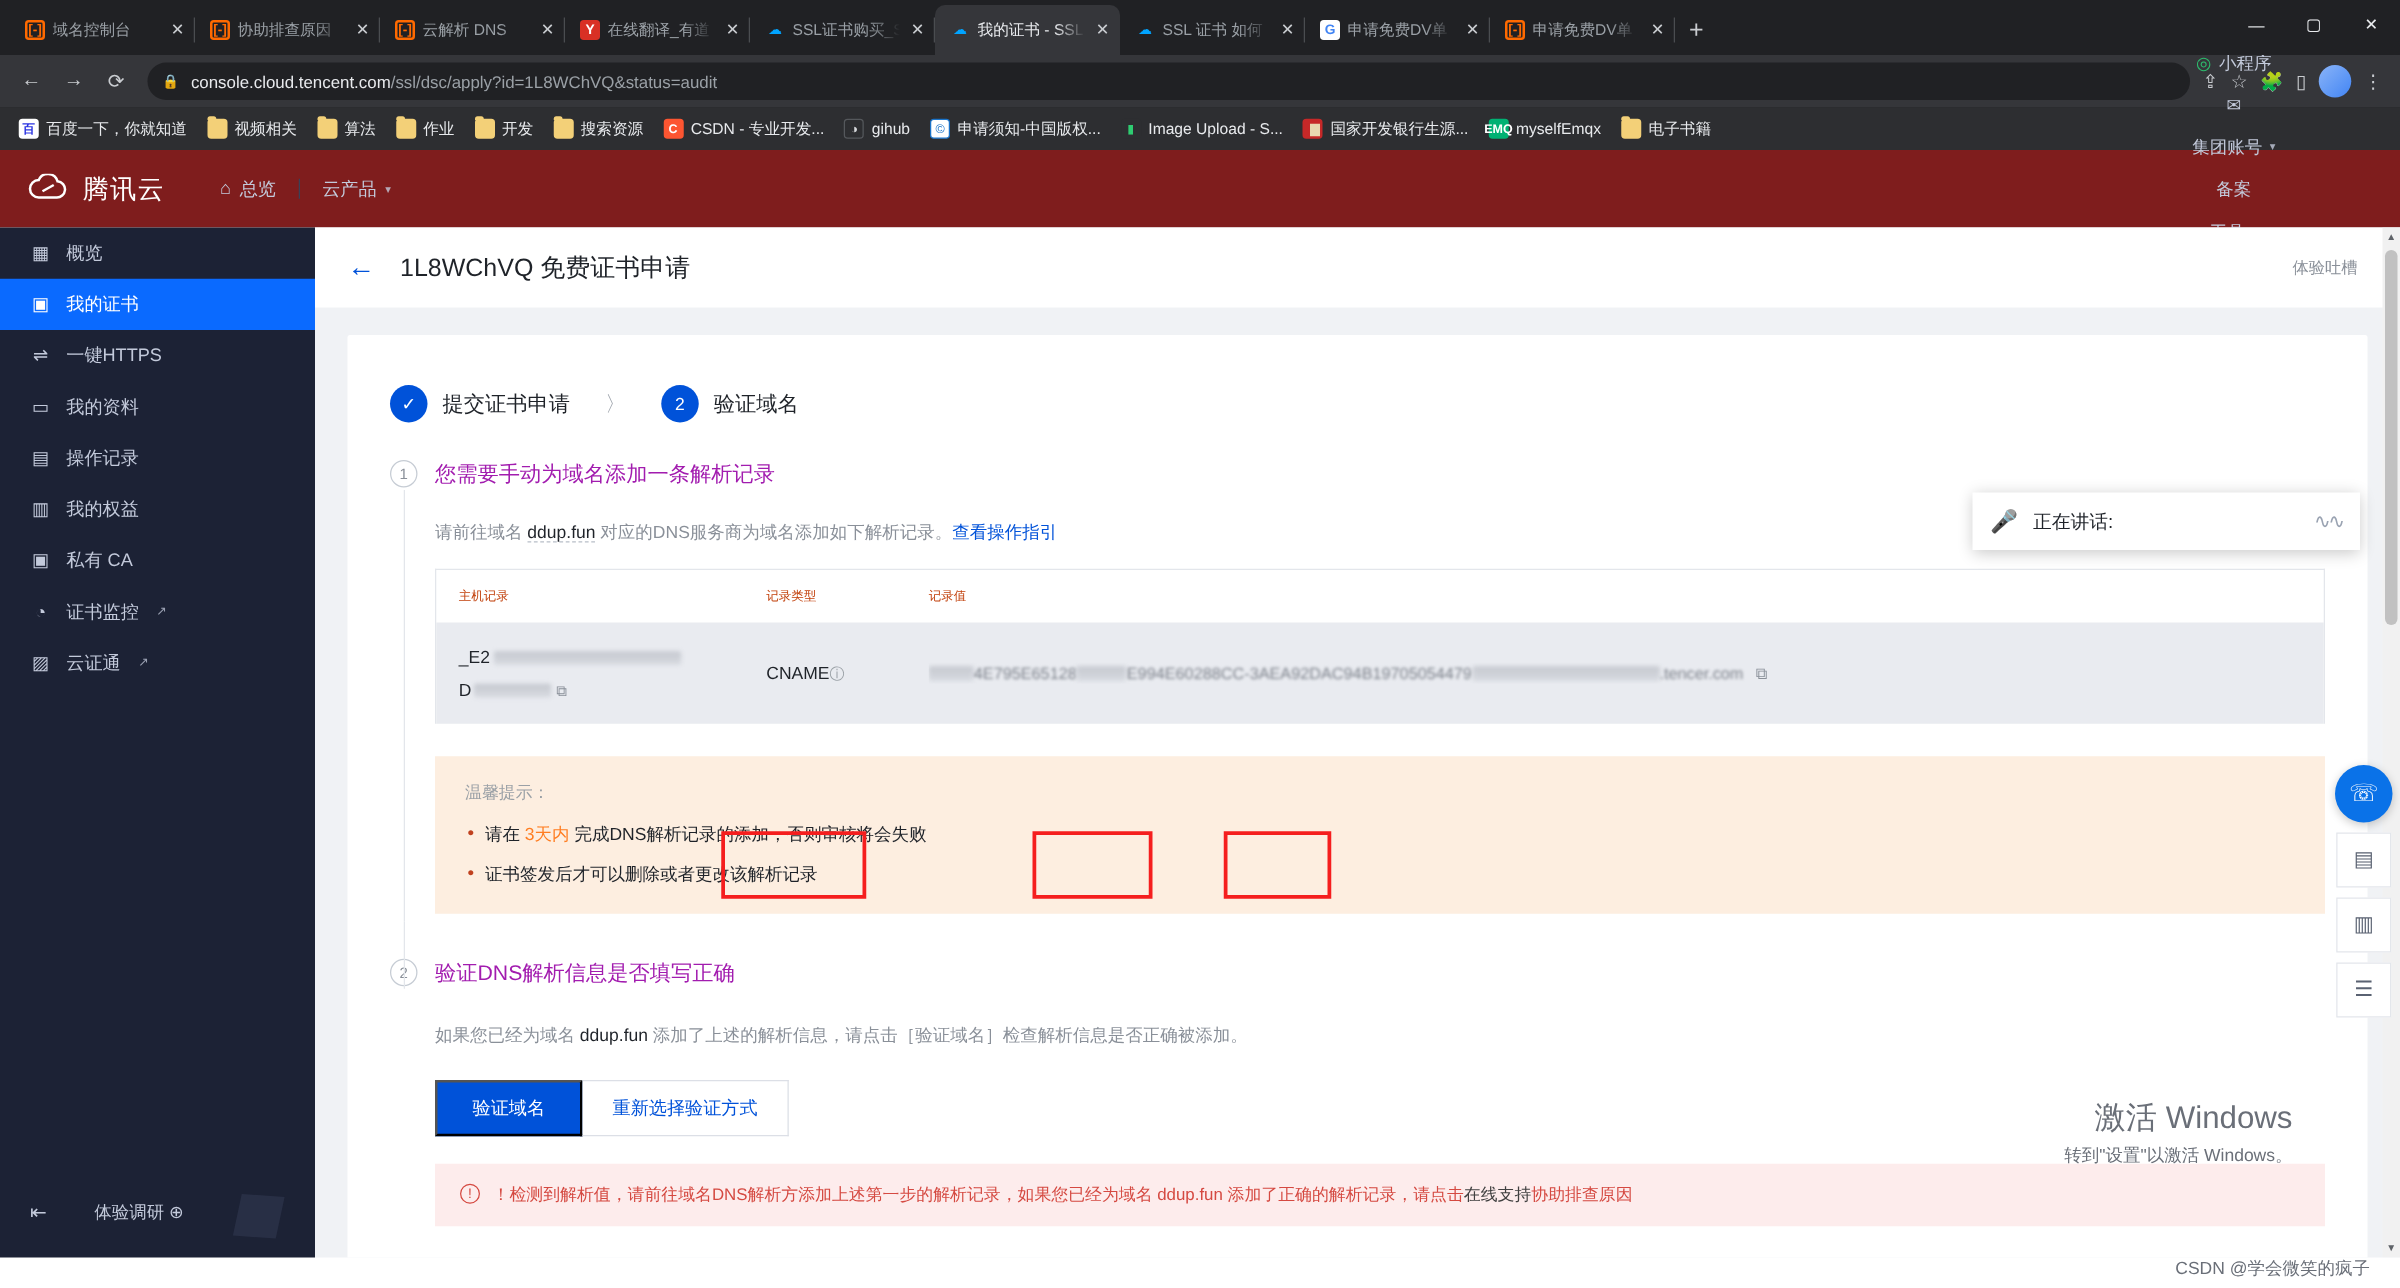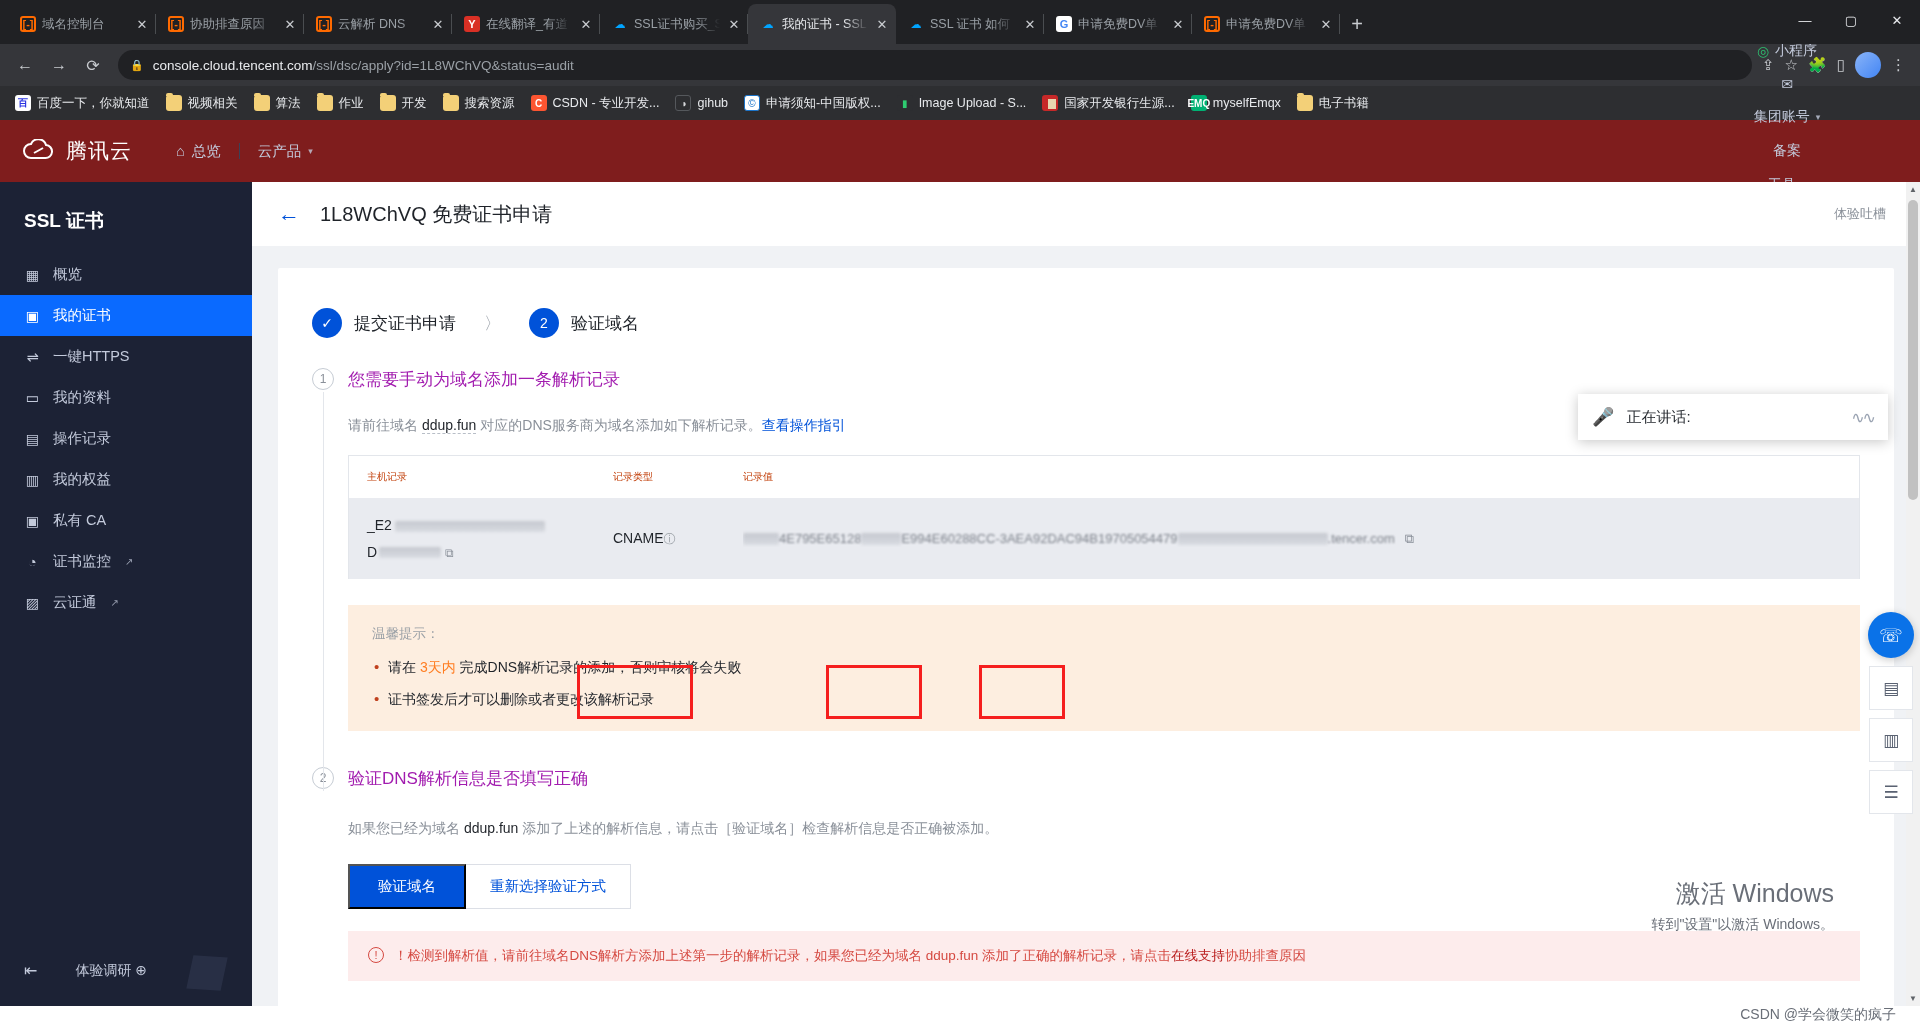"SSL 证书" div.sb-title { html: <div>SSL 证书</div> -> none }
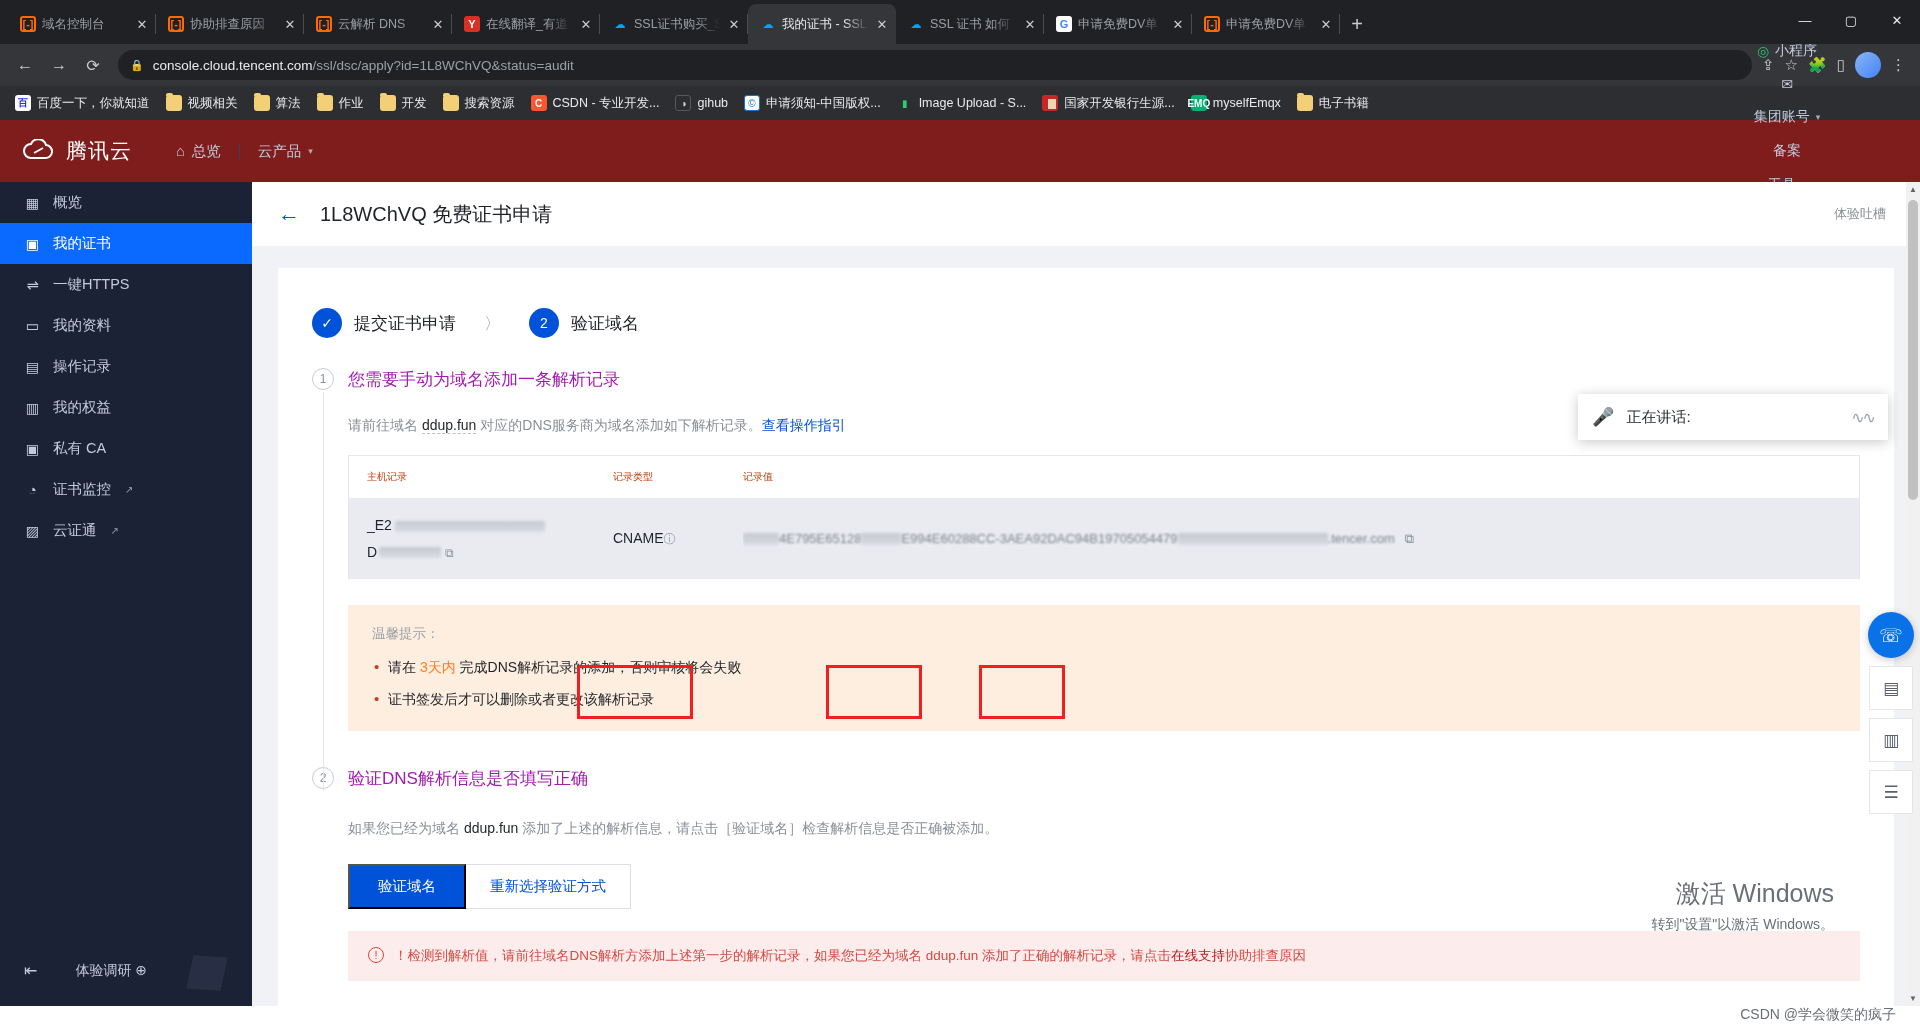"在线支持" .errbox .elink { color: #b91c1c -> #404040 }
